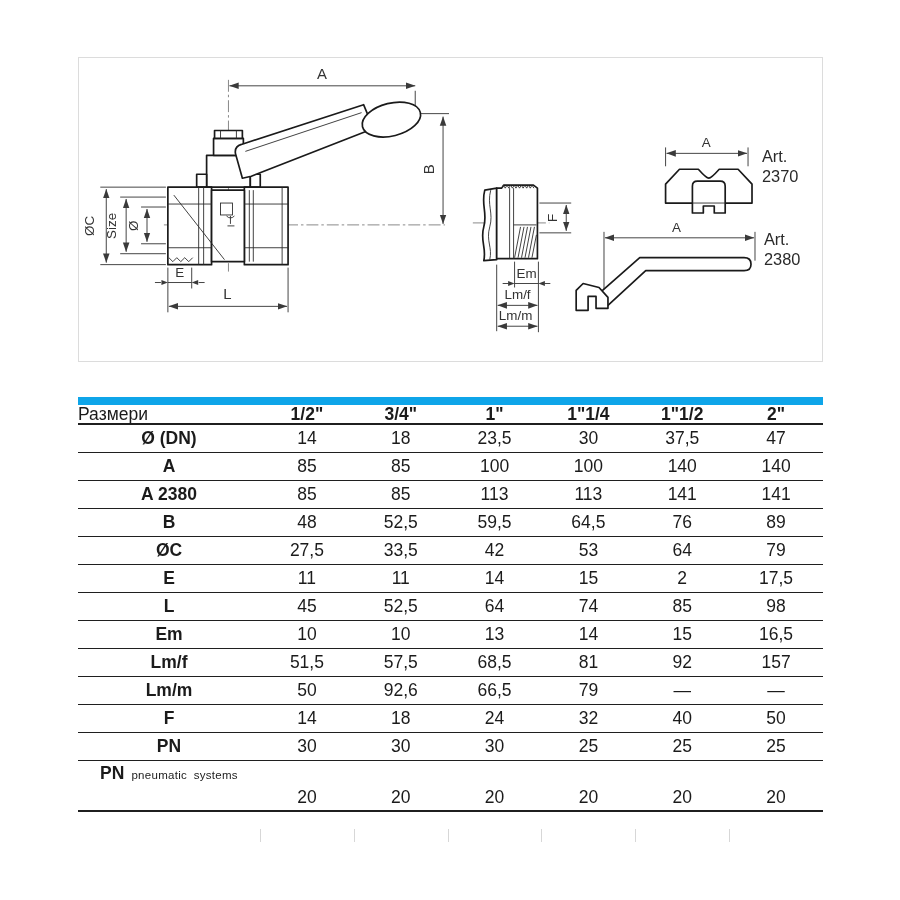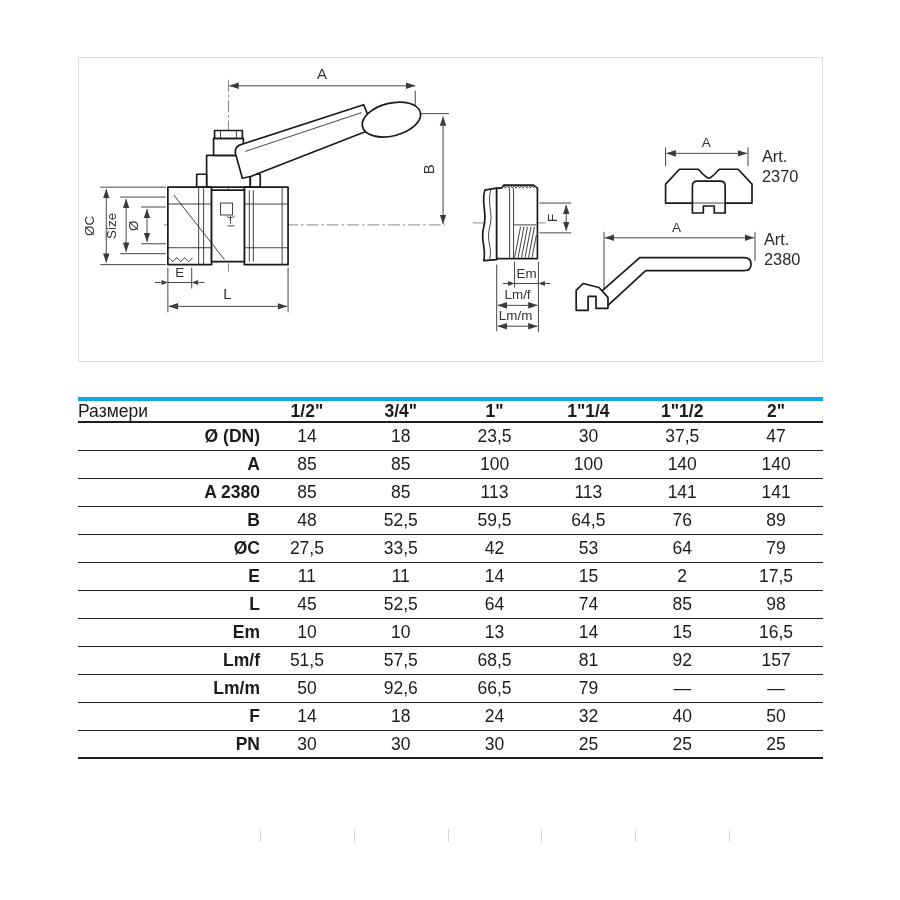"Размери" table.dims { border-top: 4px solid #0ea5e9 -> 8px solid #0ea5e9 }
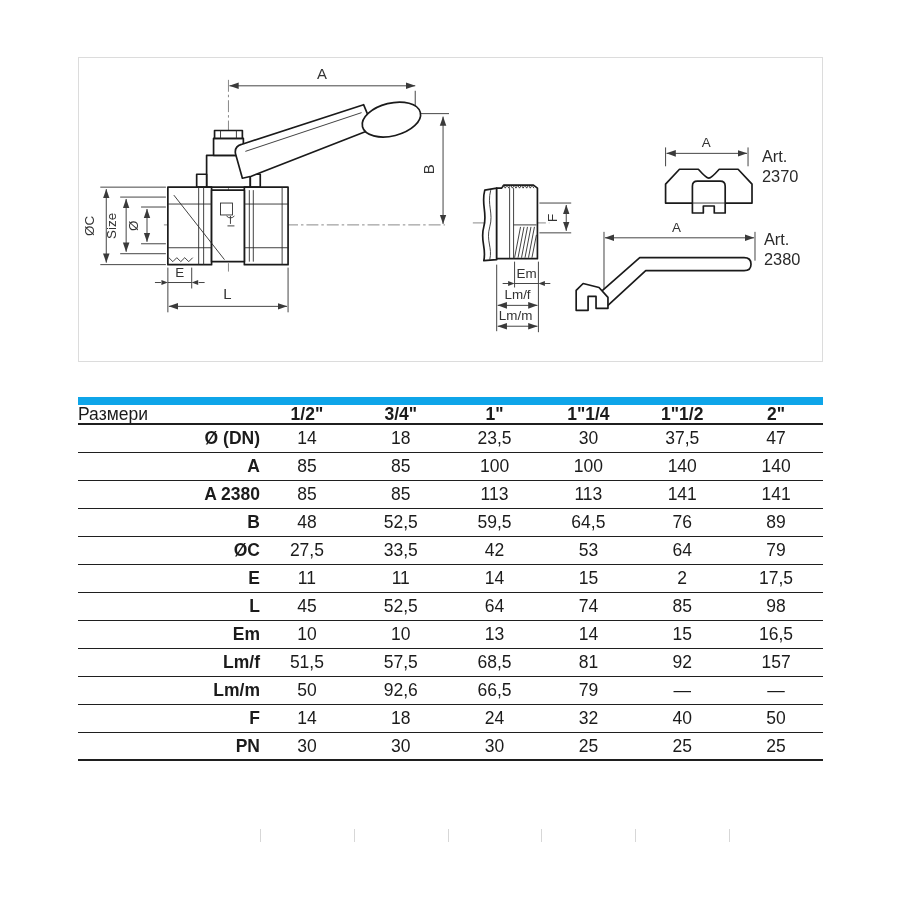"Ø (DN)" .rl { text-align: right -> center }
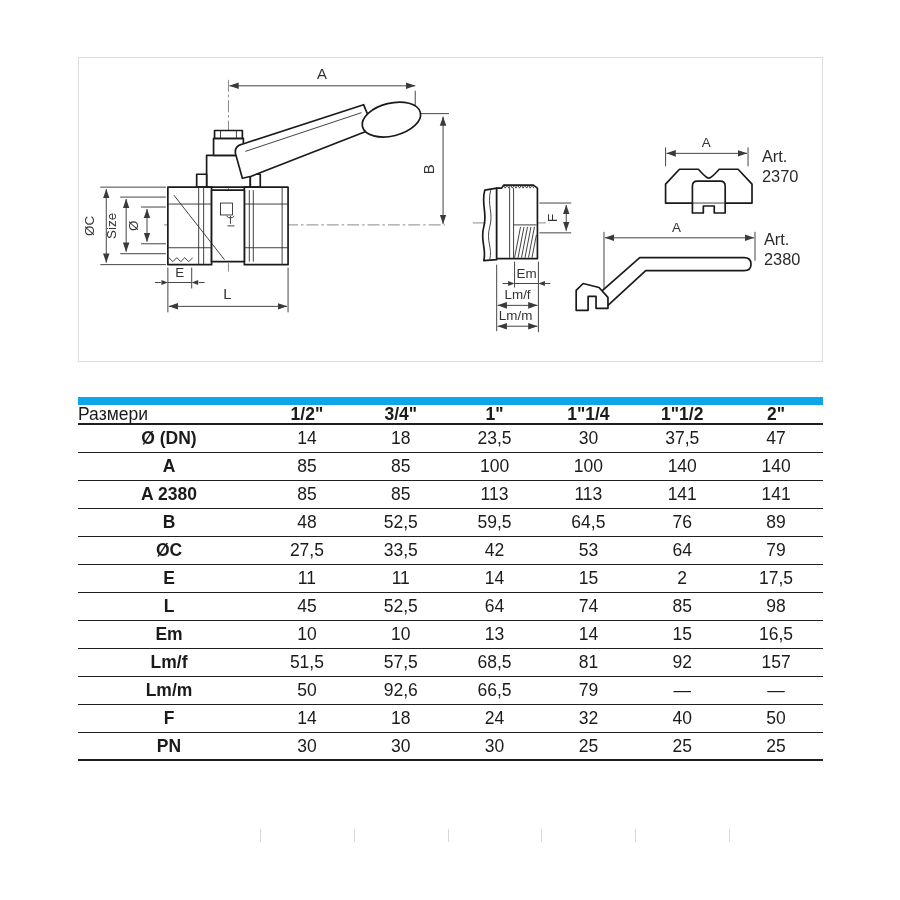"PN pneumatic systems" tr.tall { html: none -> <tr> <td><span>PN</span><span>pneumatic systems</span></td> <td>20</td> <td>20</td> <td>20</td> <td>20</td> <td>20</td> <td>20</td> </tr> }
